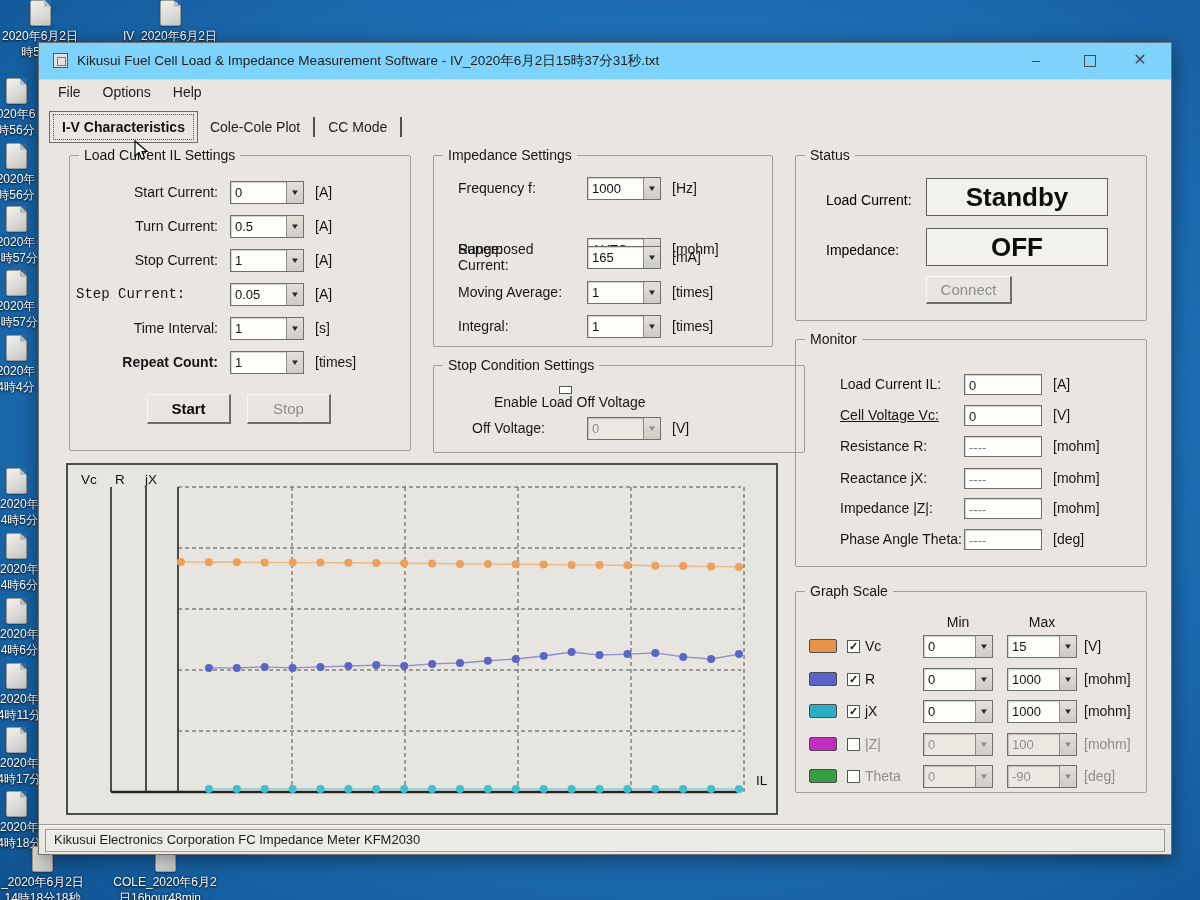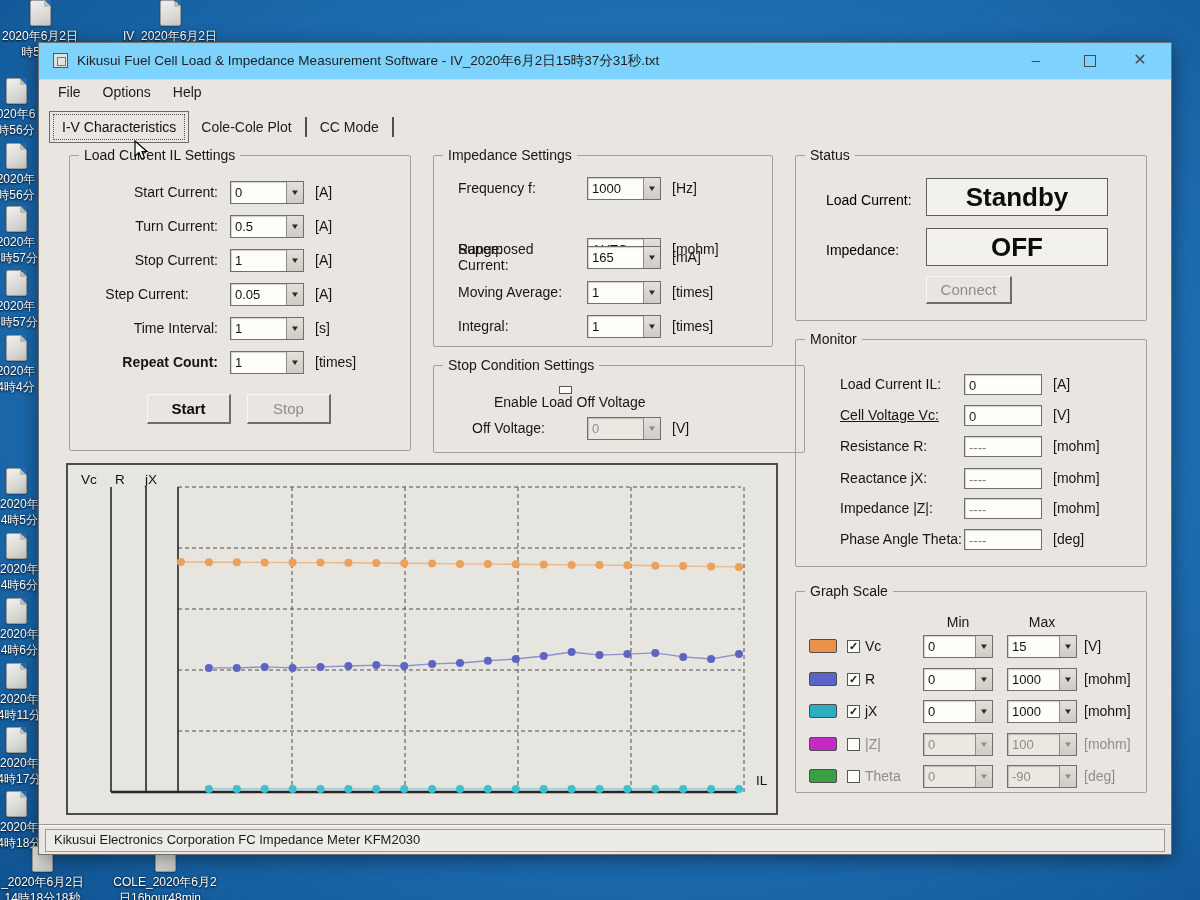"I-V Characteristics" .tab-sel span { font-weight: none -> bold }
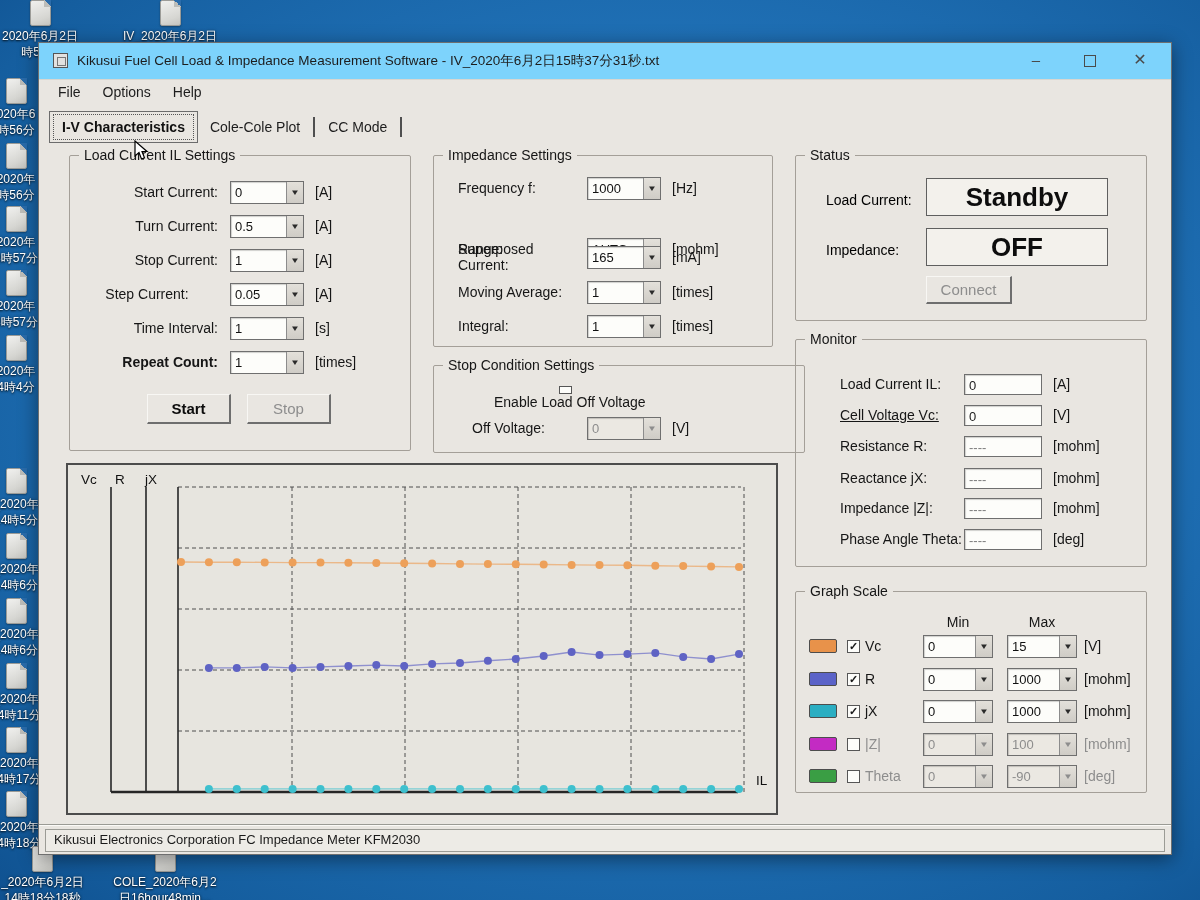"Step Current:" span.flabel { font-family: none -> Liberation Mono, monospace; text-align: center -> left }
